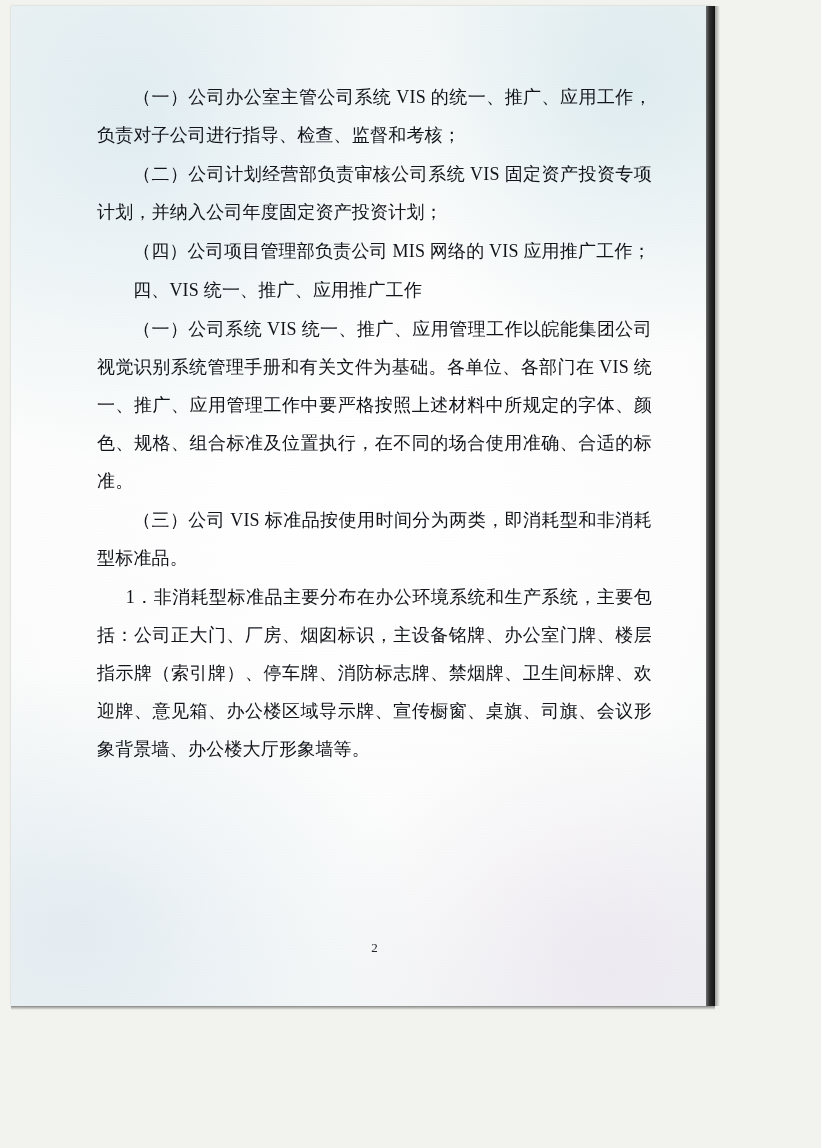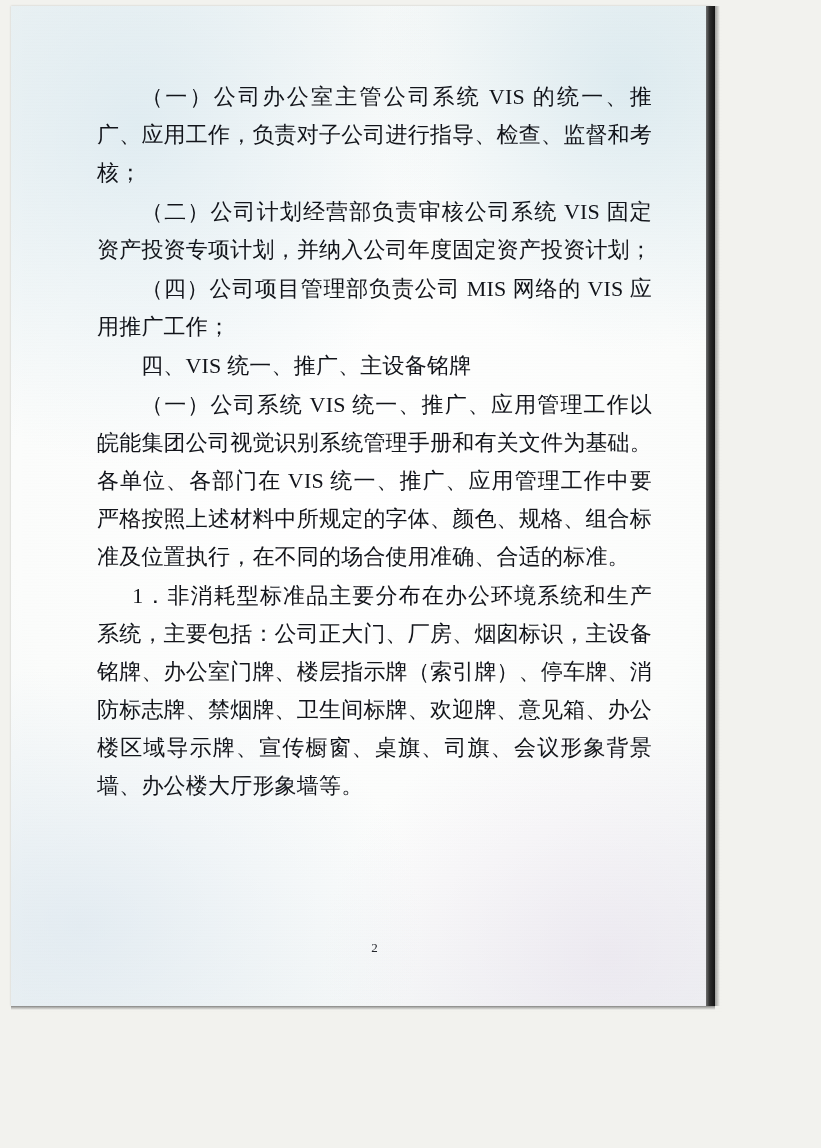"（一）公司办公室主管公司系统 VIS" p.para { font-size: 22px -> 18px }
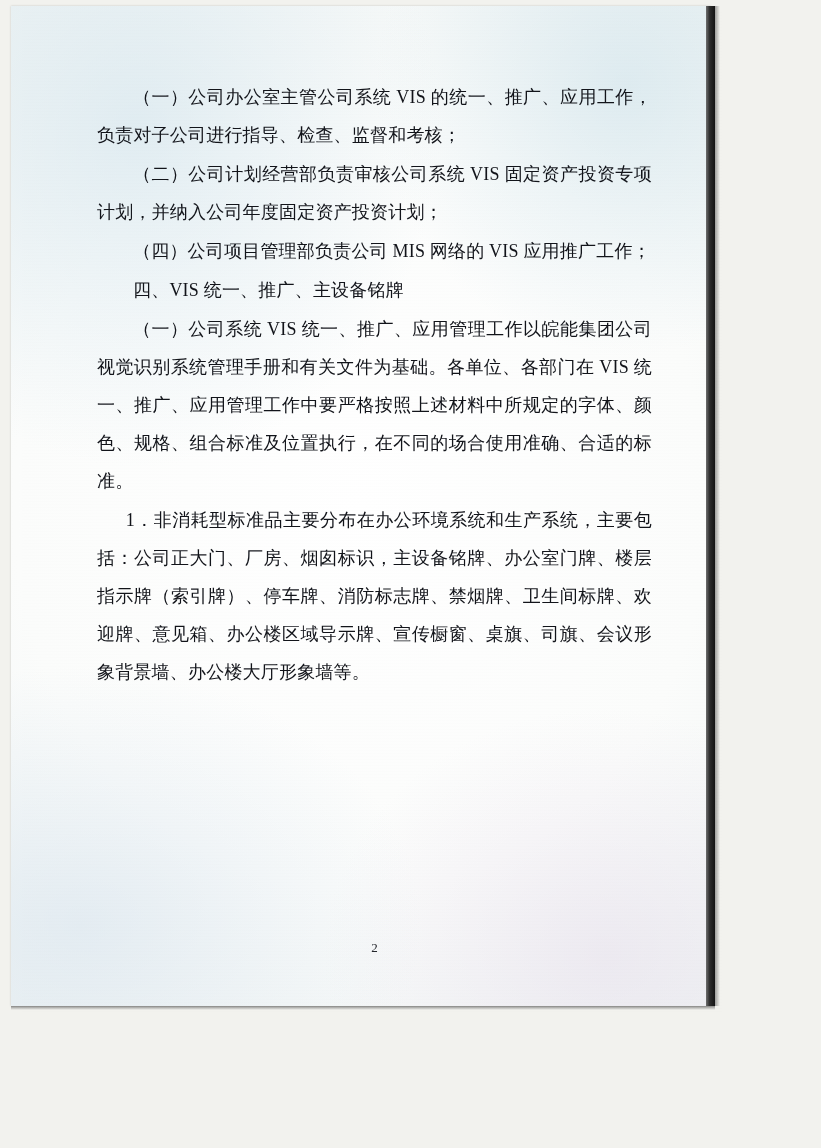"四、VIS 统一、推广、主设备铭牌" p.para { text: 主设备铭牌 -> 应用推广工作 }
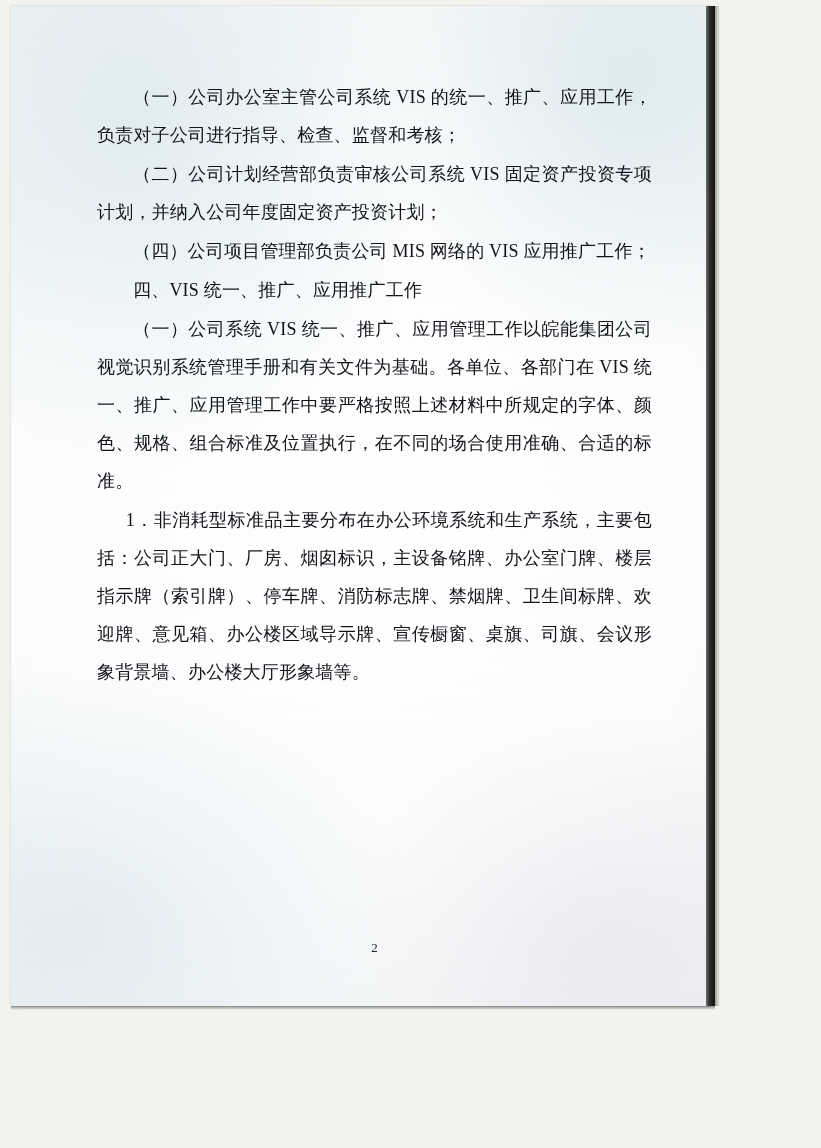"（三）公司 VIS 标准品按使用时间分为两类，即消耗型和非消耗型标准品。" p.para { html: none -> <p>（三）公司 VIS 标准品按使用时间分为两类，即消耗型和非消耗型标准品。</p> }
